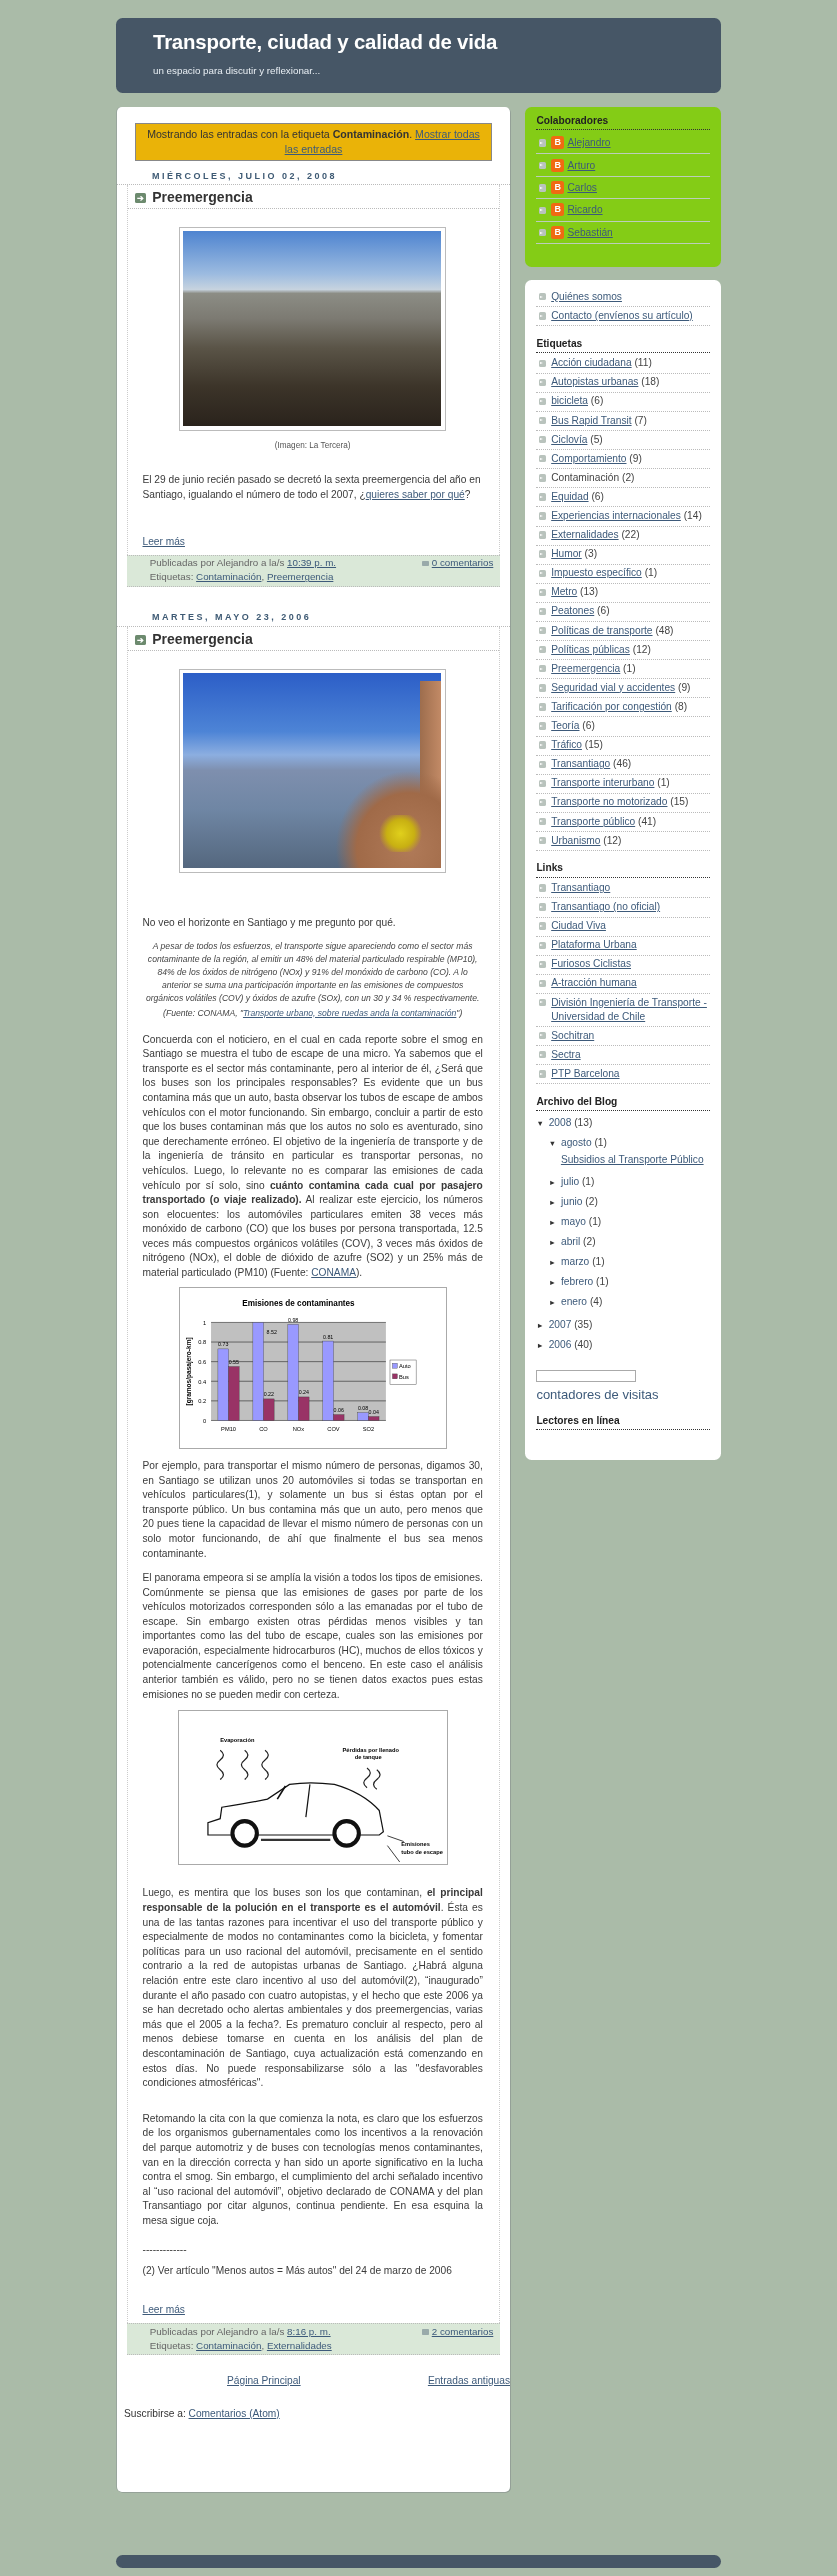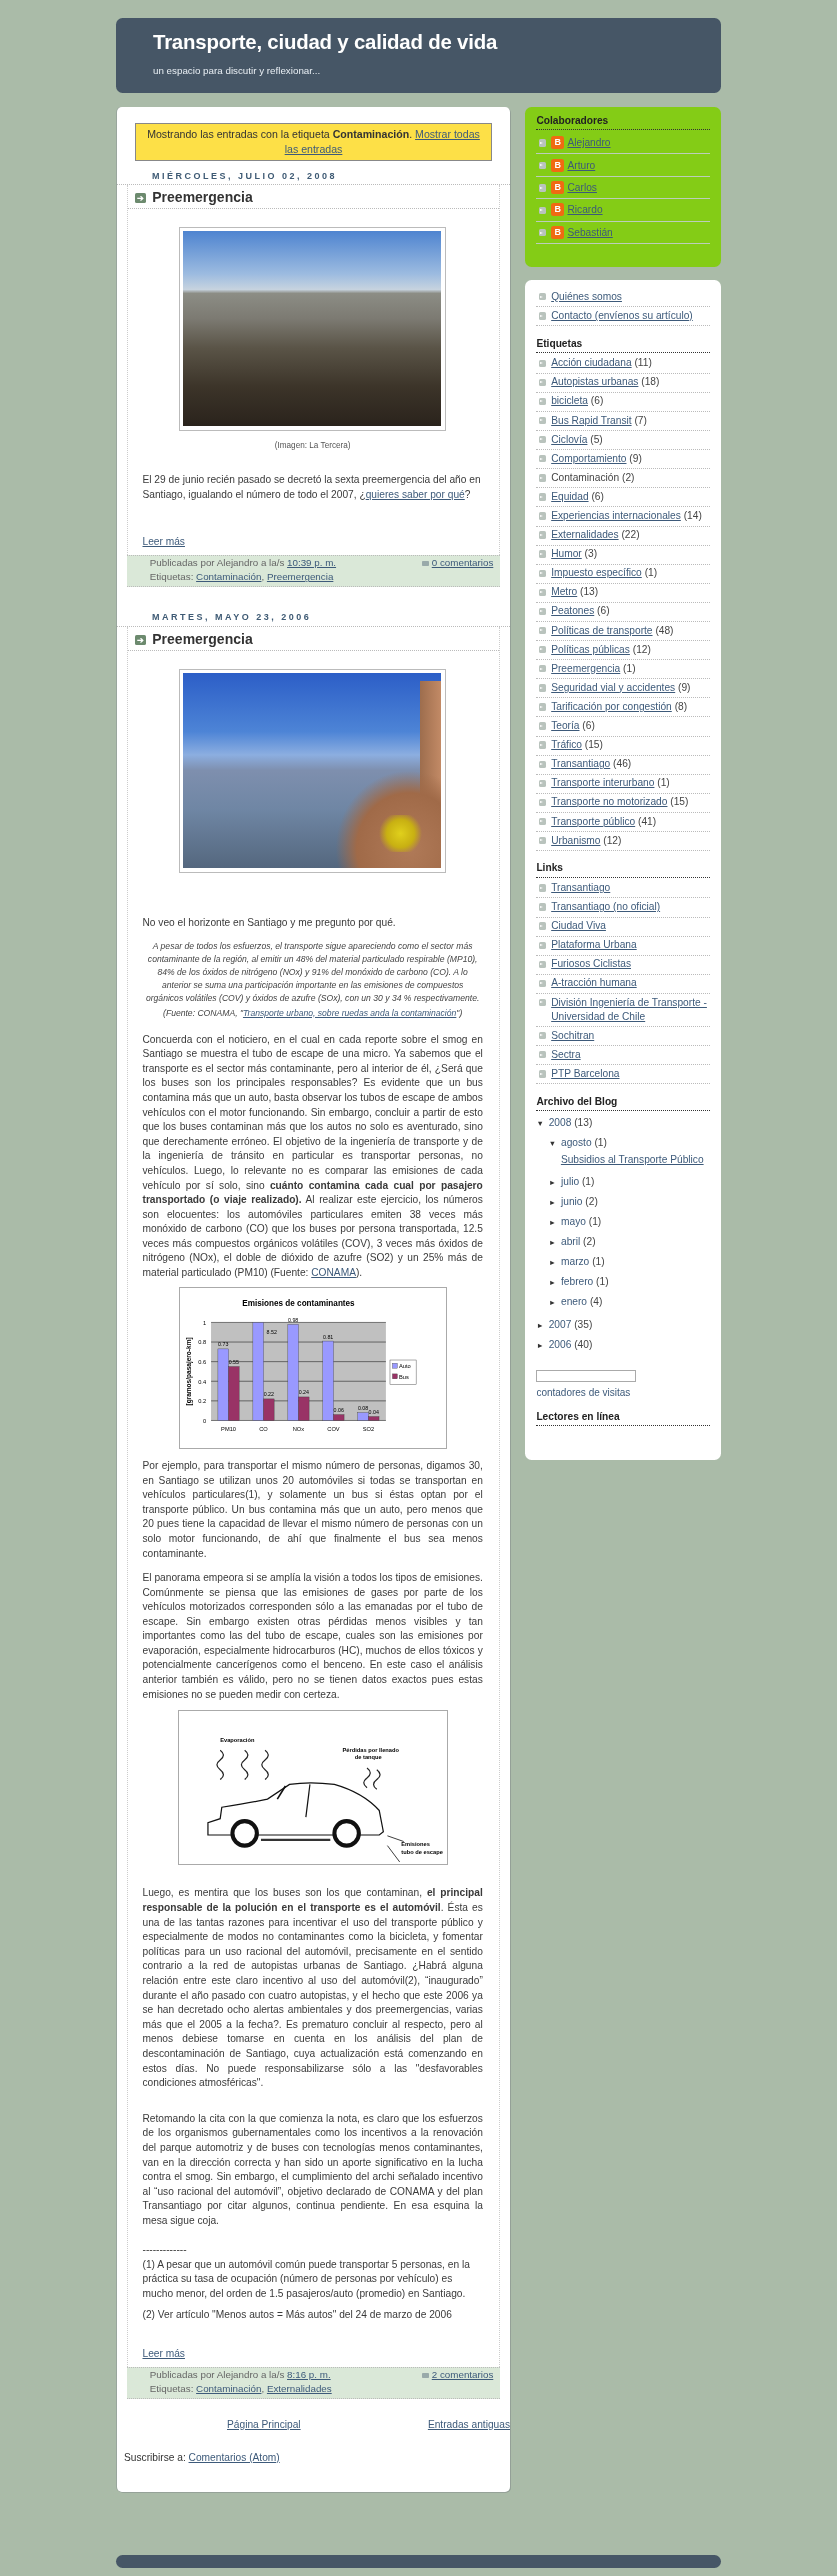"Mostrando las entradas con la" .status { background: #fde047 -> #eab308 }
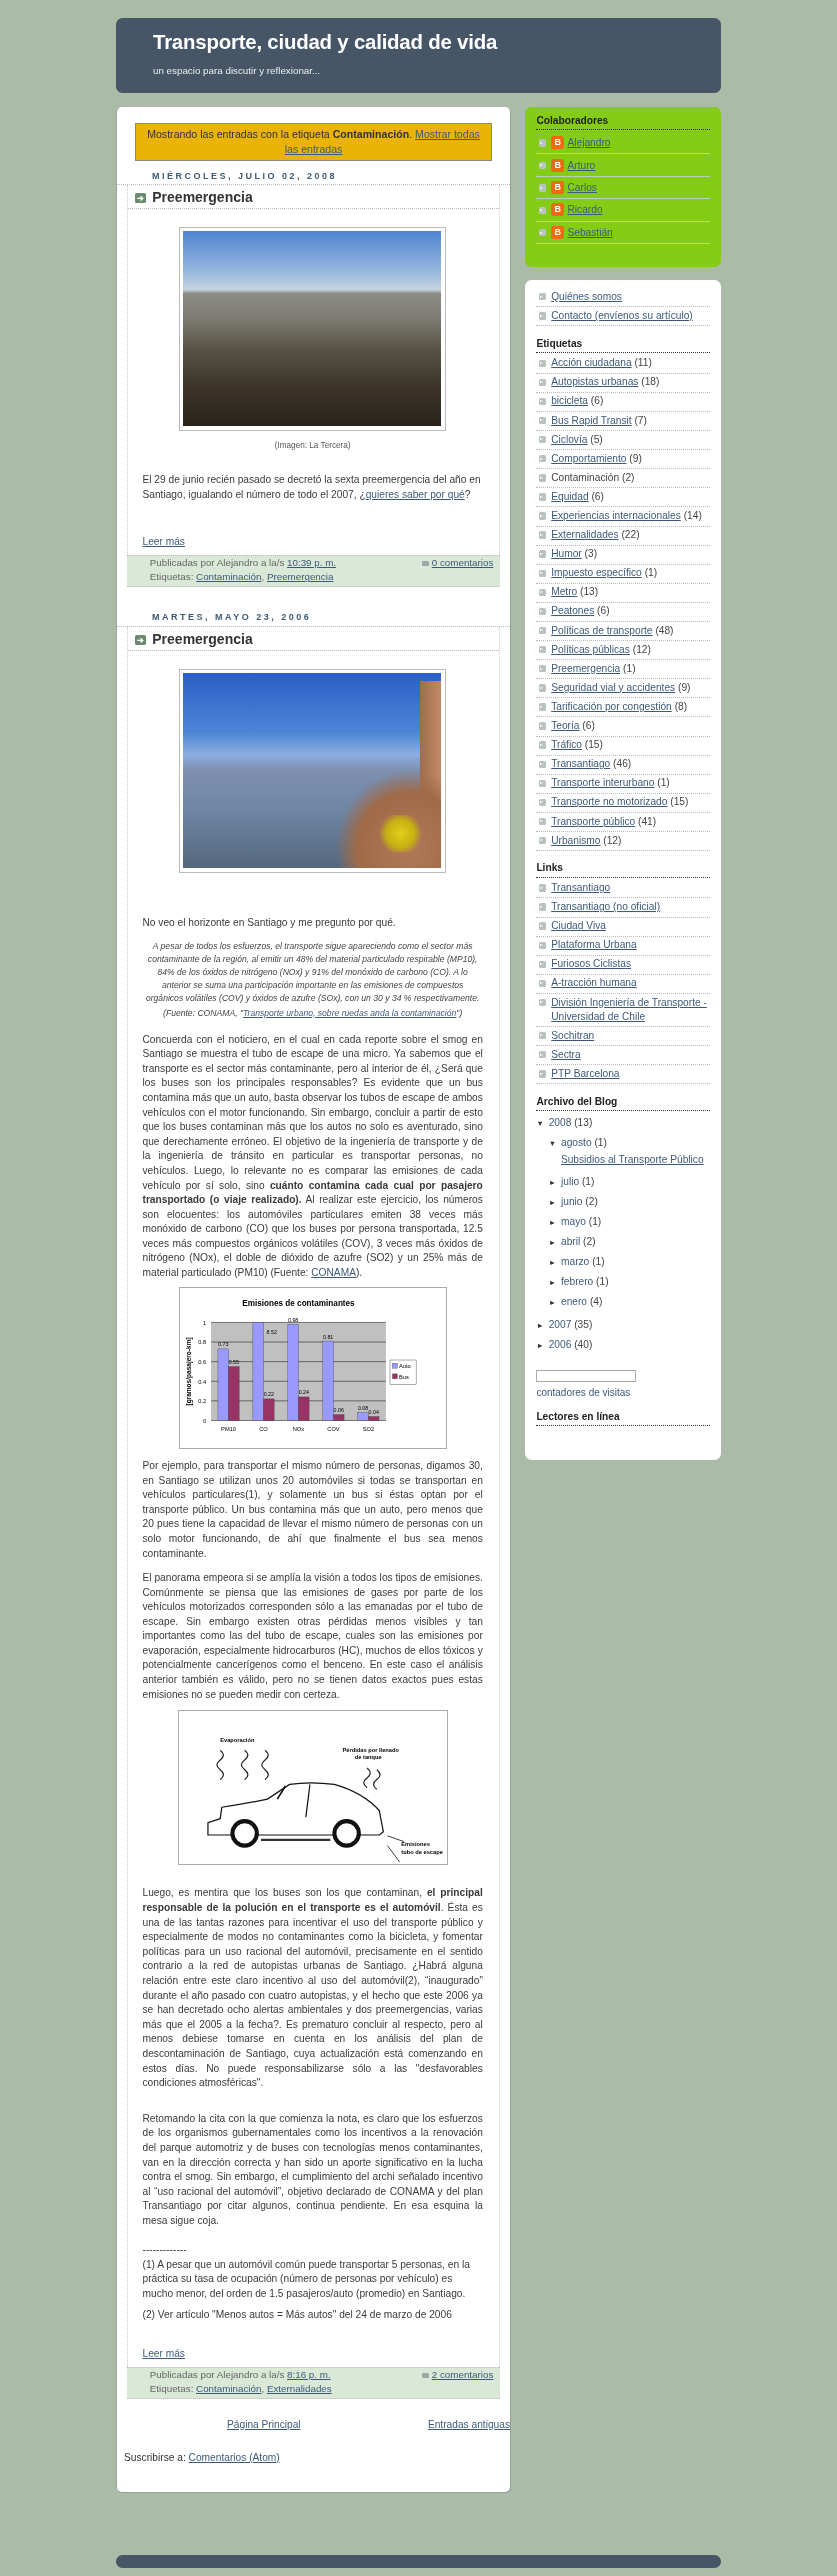"contadores de visitas" a { font-size: 10px -> 13px }
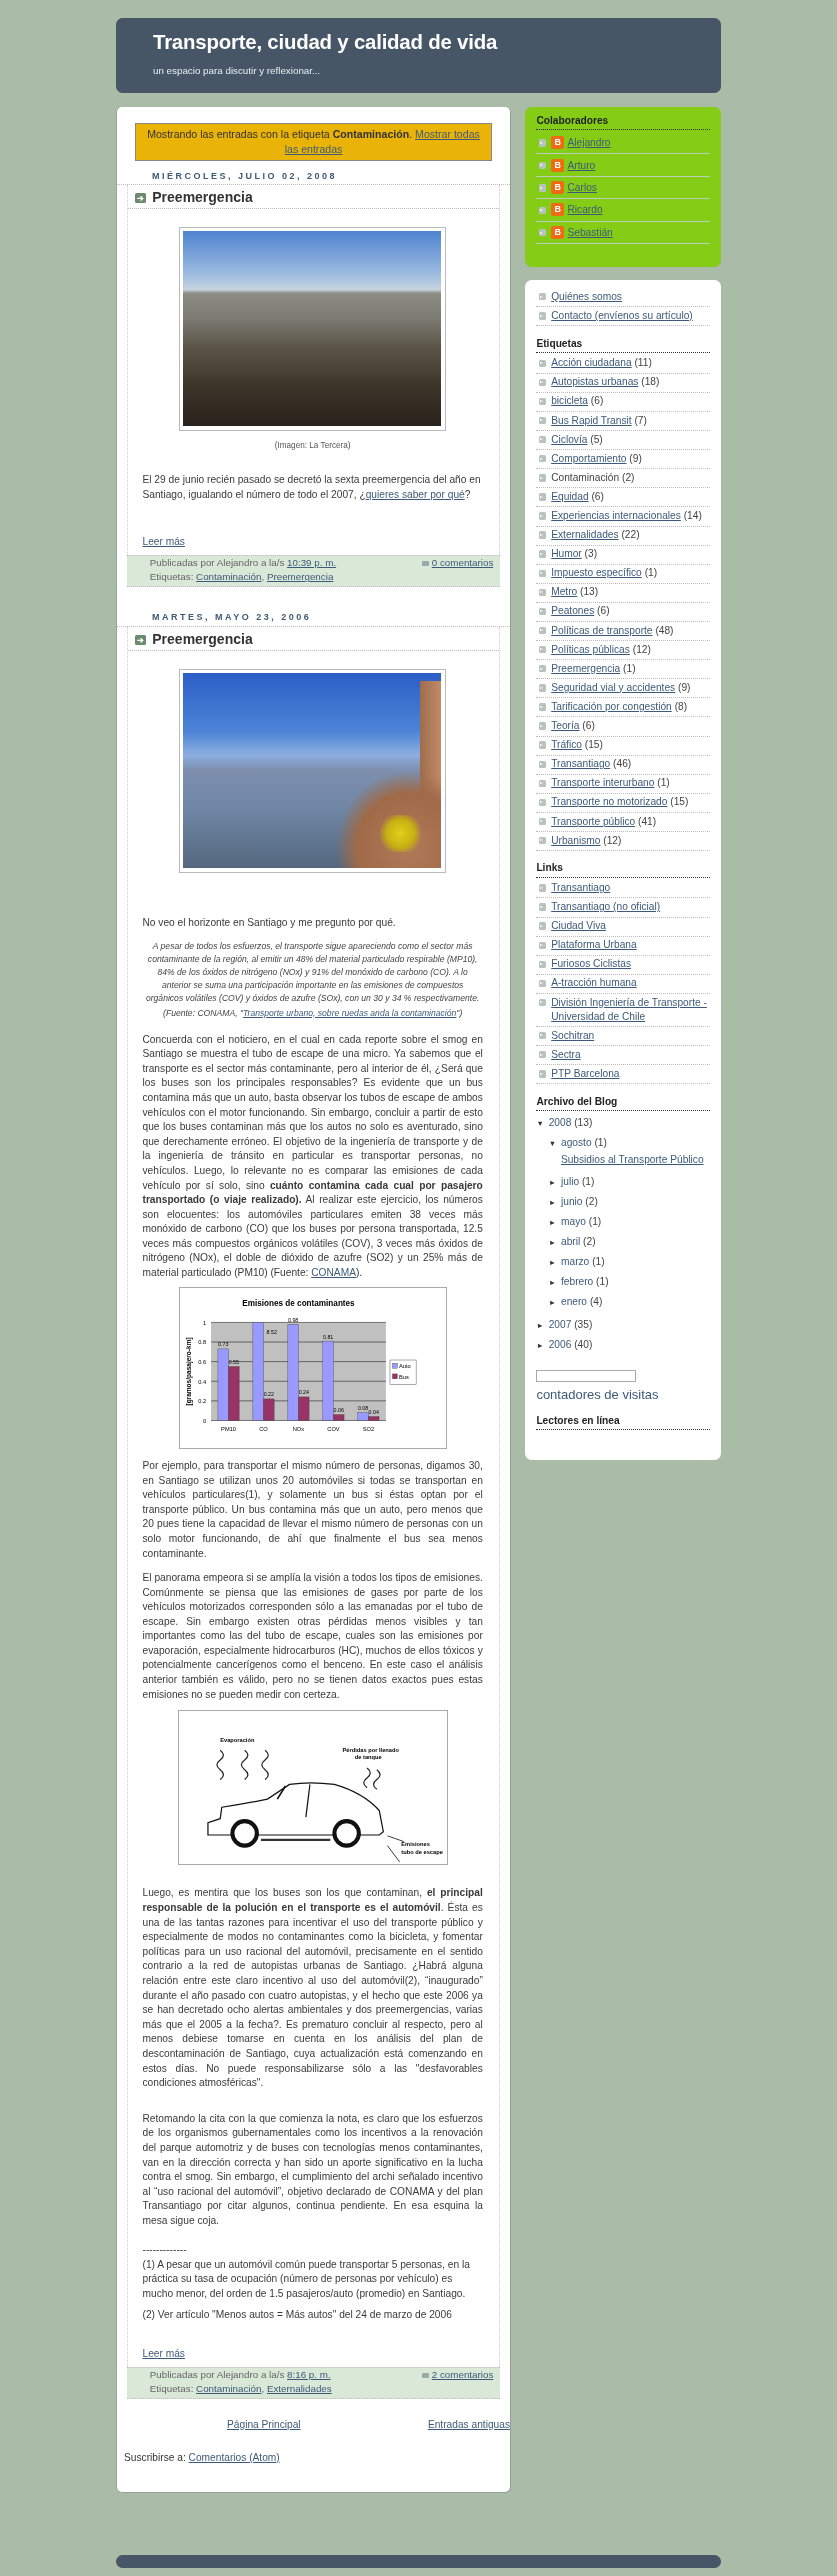"(1) A pesar que un" p { html: <p>(1) A pesar que un automóvil común puede transportar 5 personas, en la práctica su tasa de ocupación (número de personas por vehículo) es mucho menor, del orden de 1.5 pasajeros/auto (promedio) en Santiago.</p> -> none }
